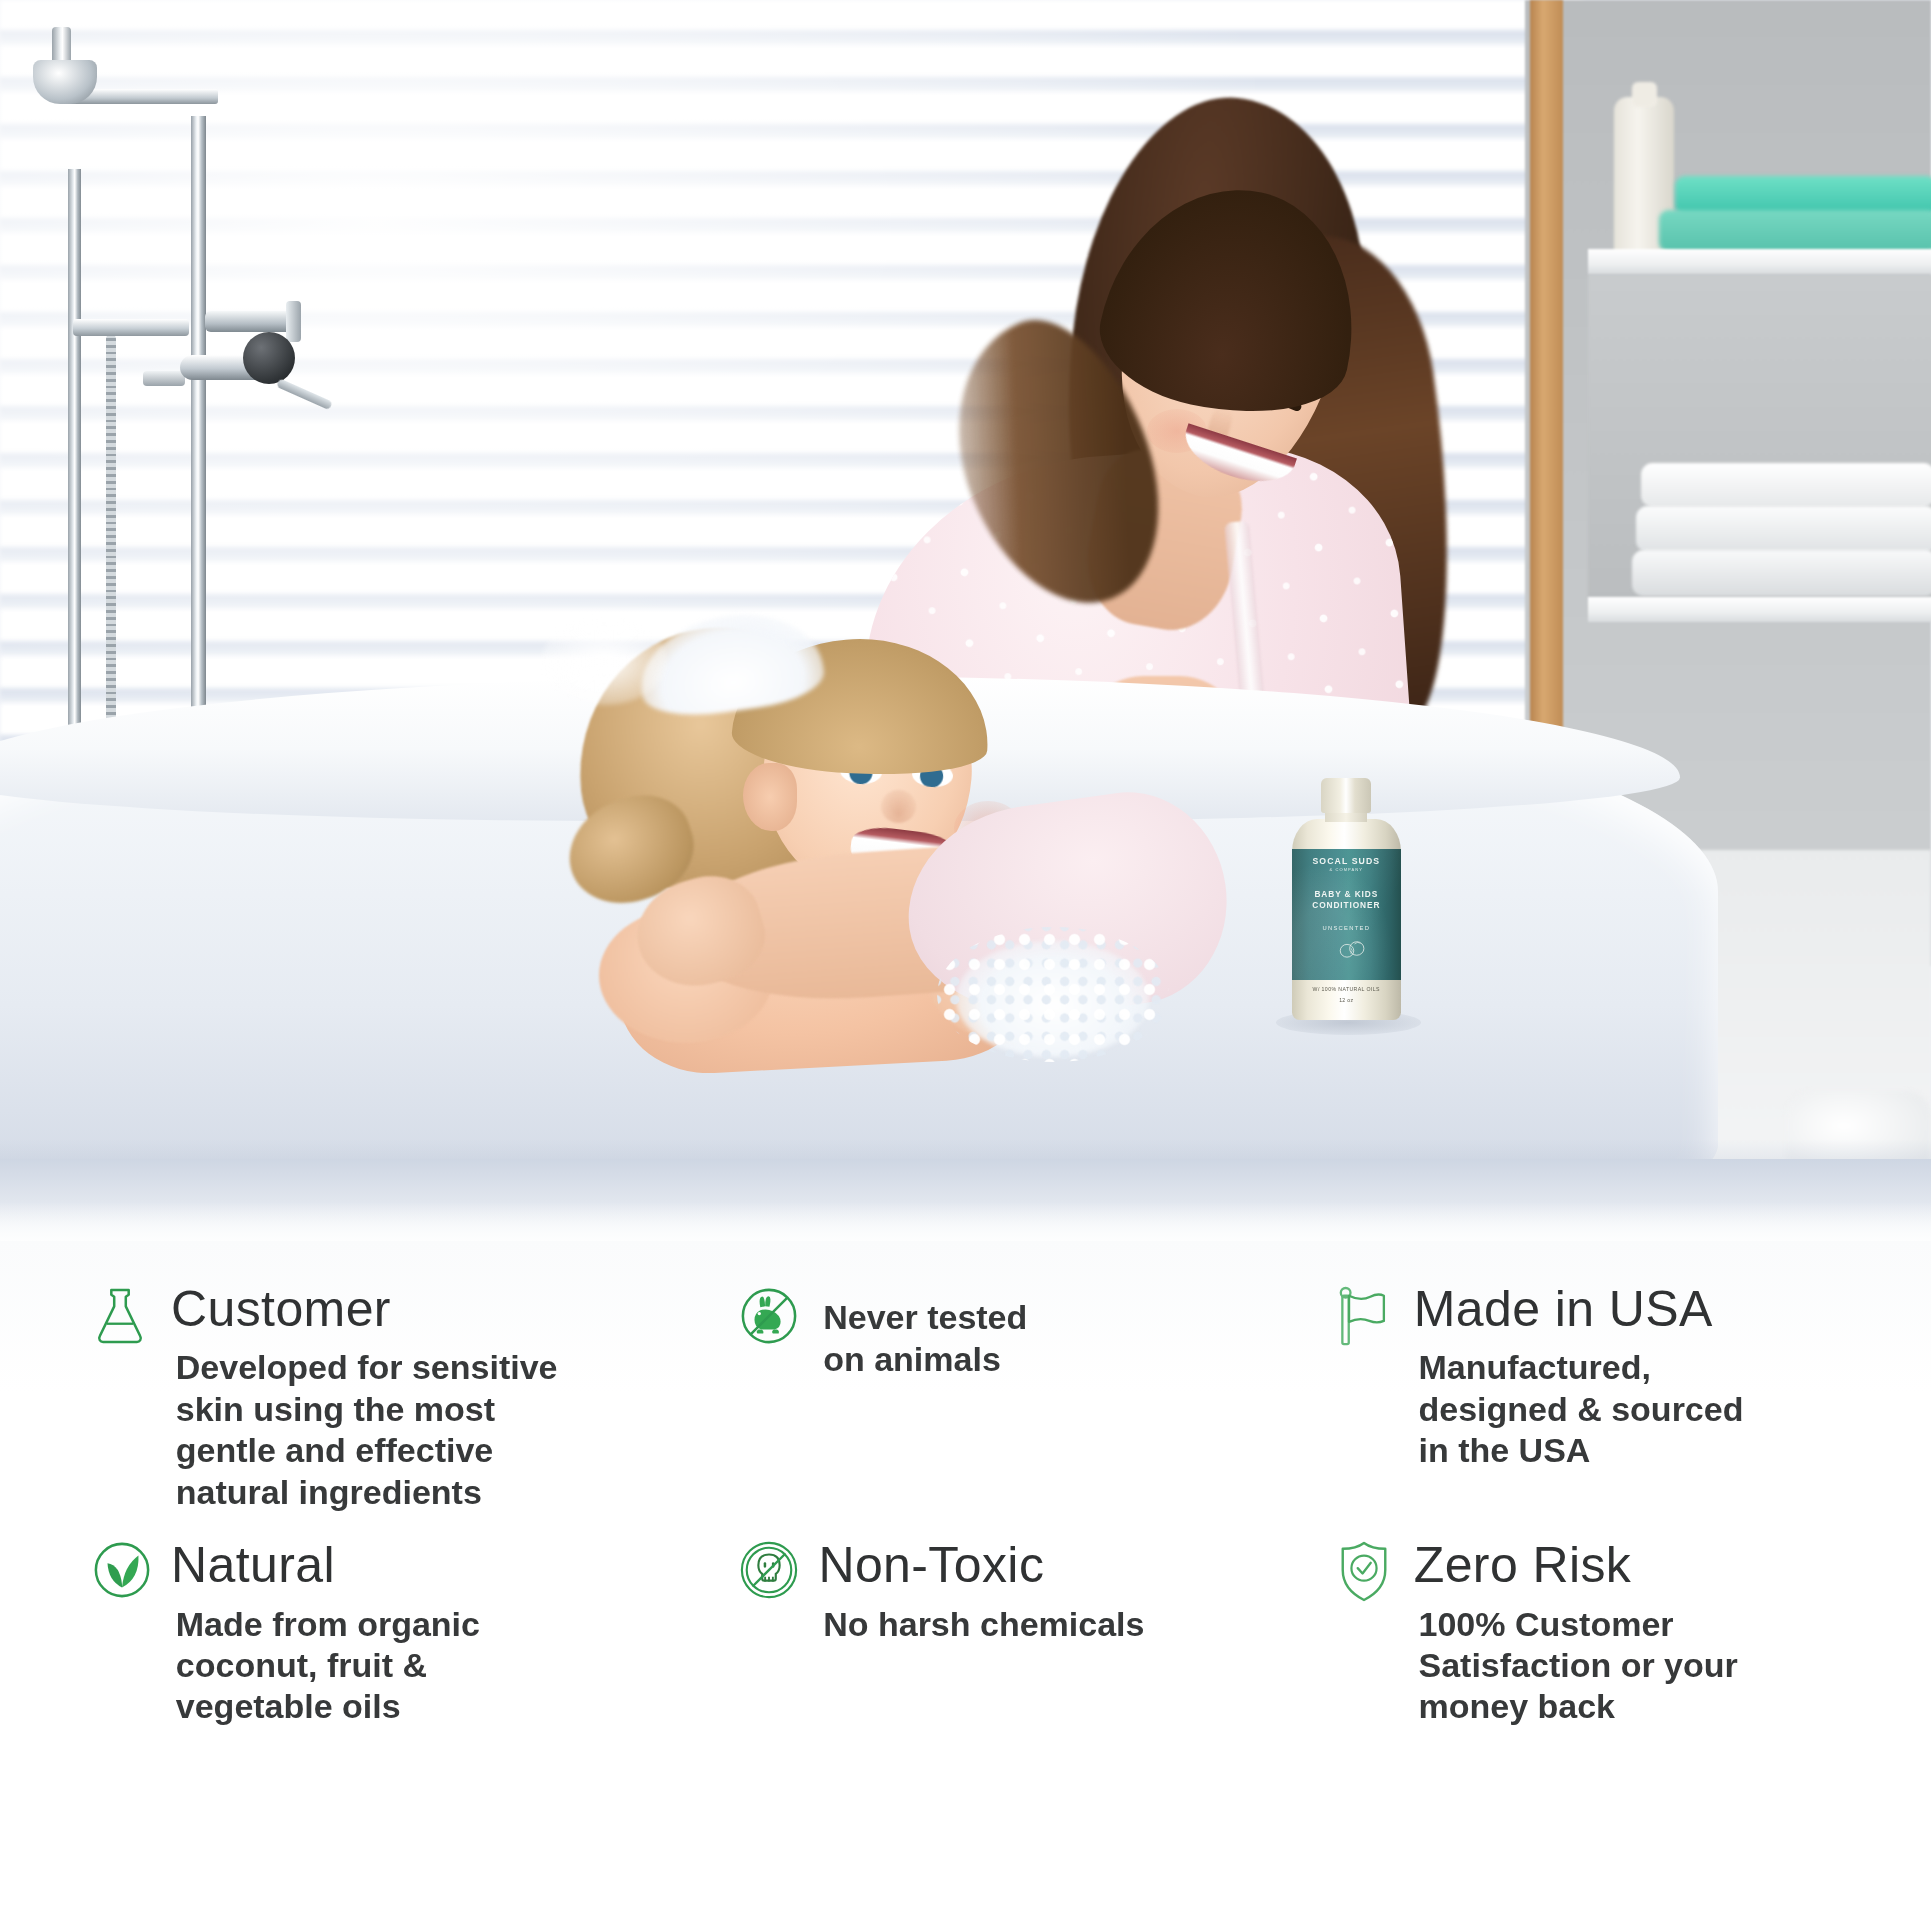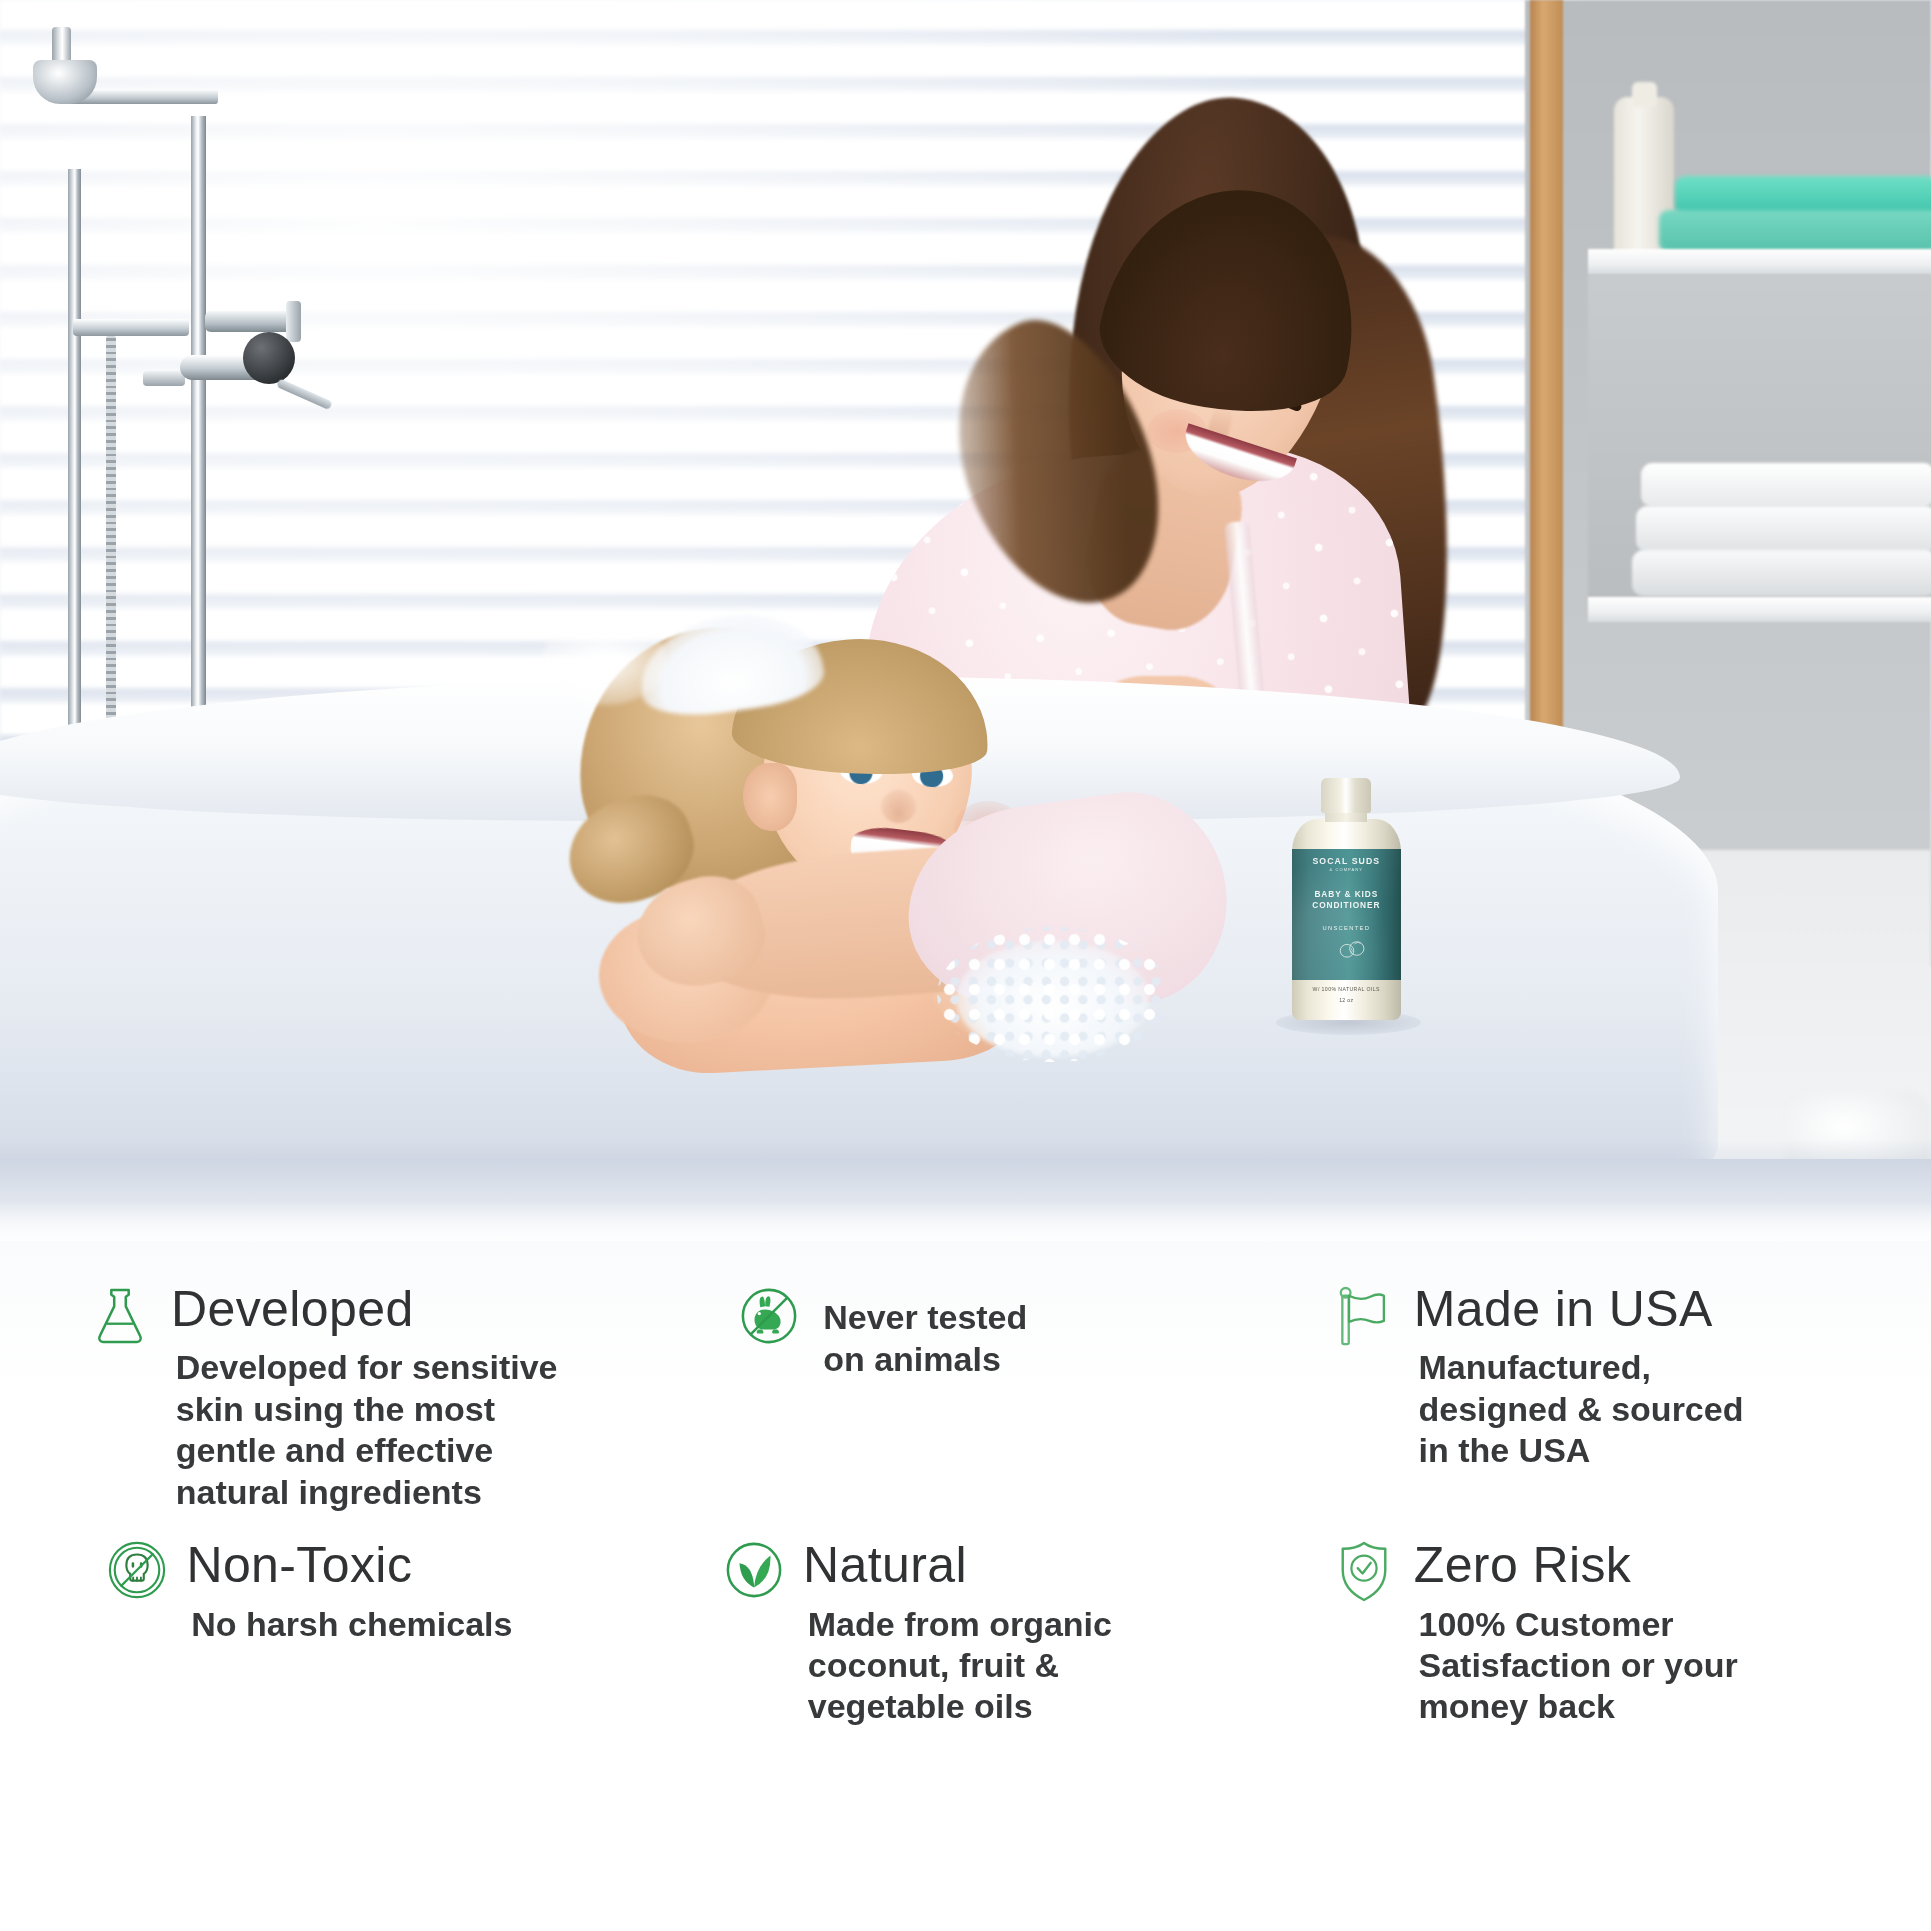"Developed" div.f-title { text: Developed -> Customer }
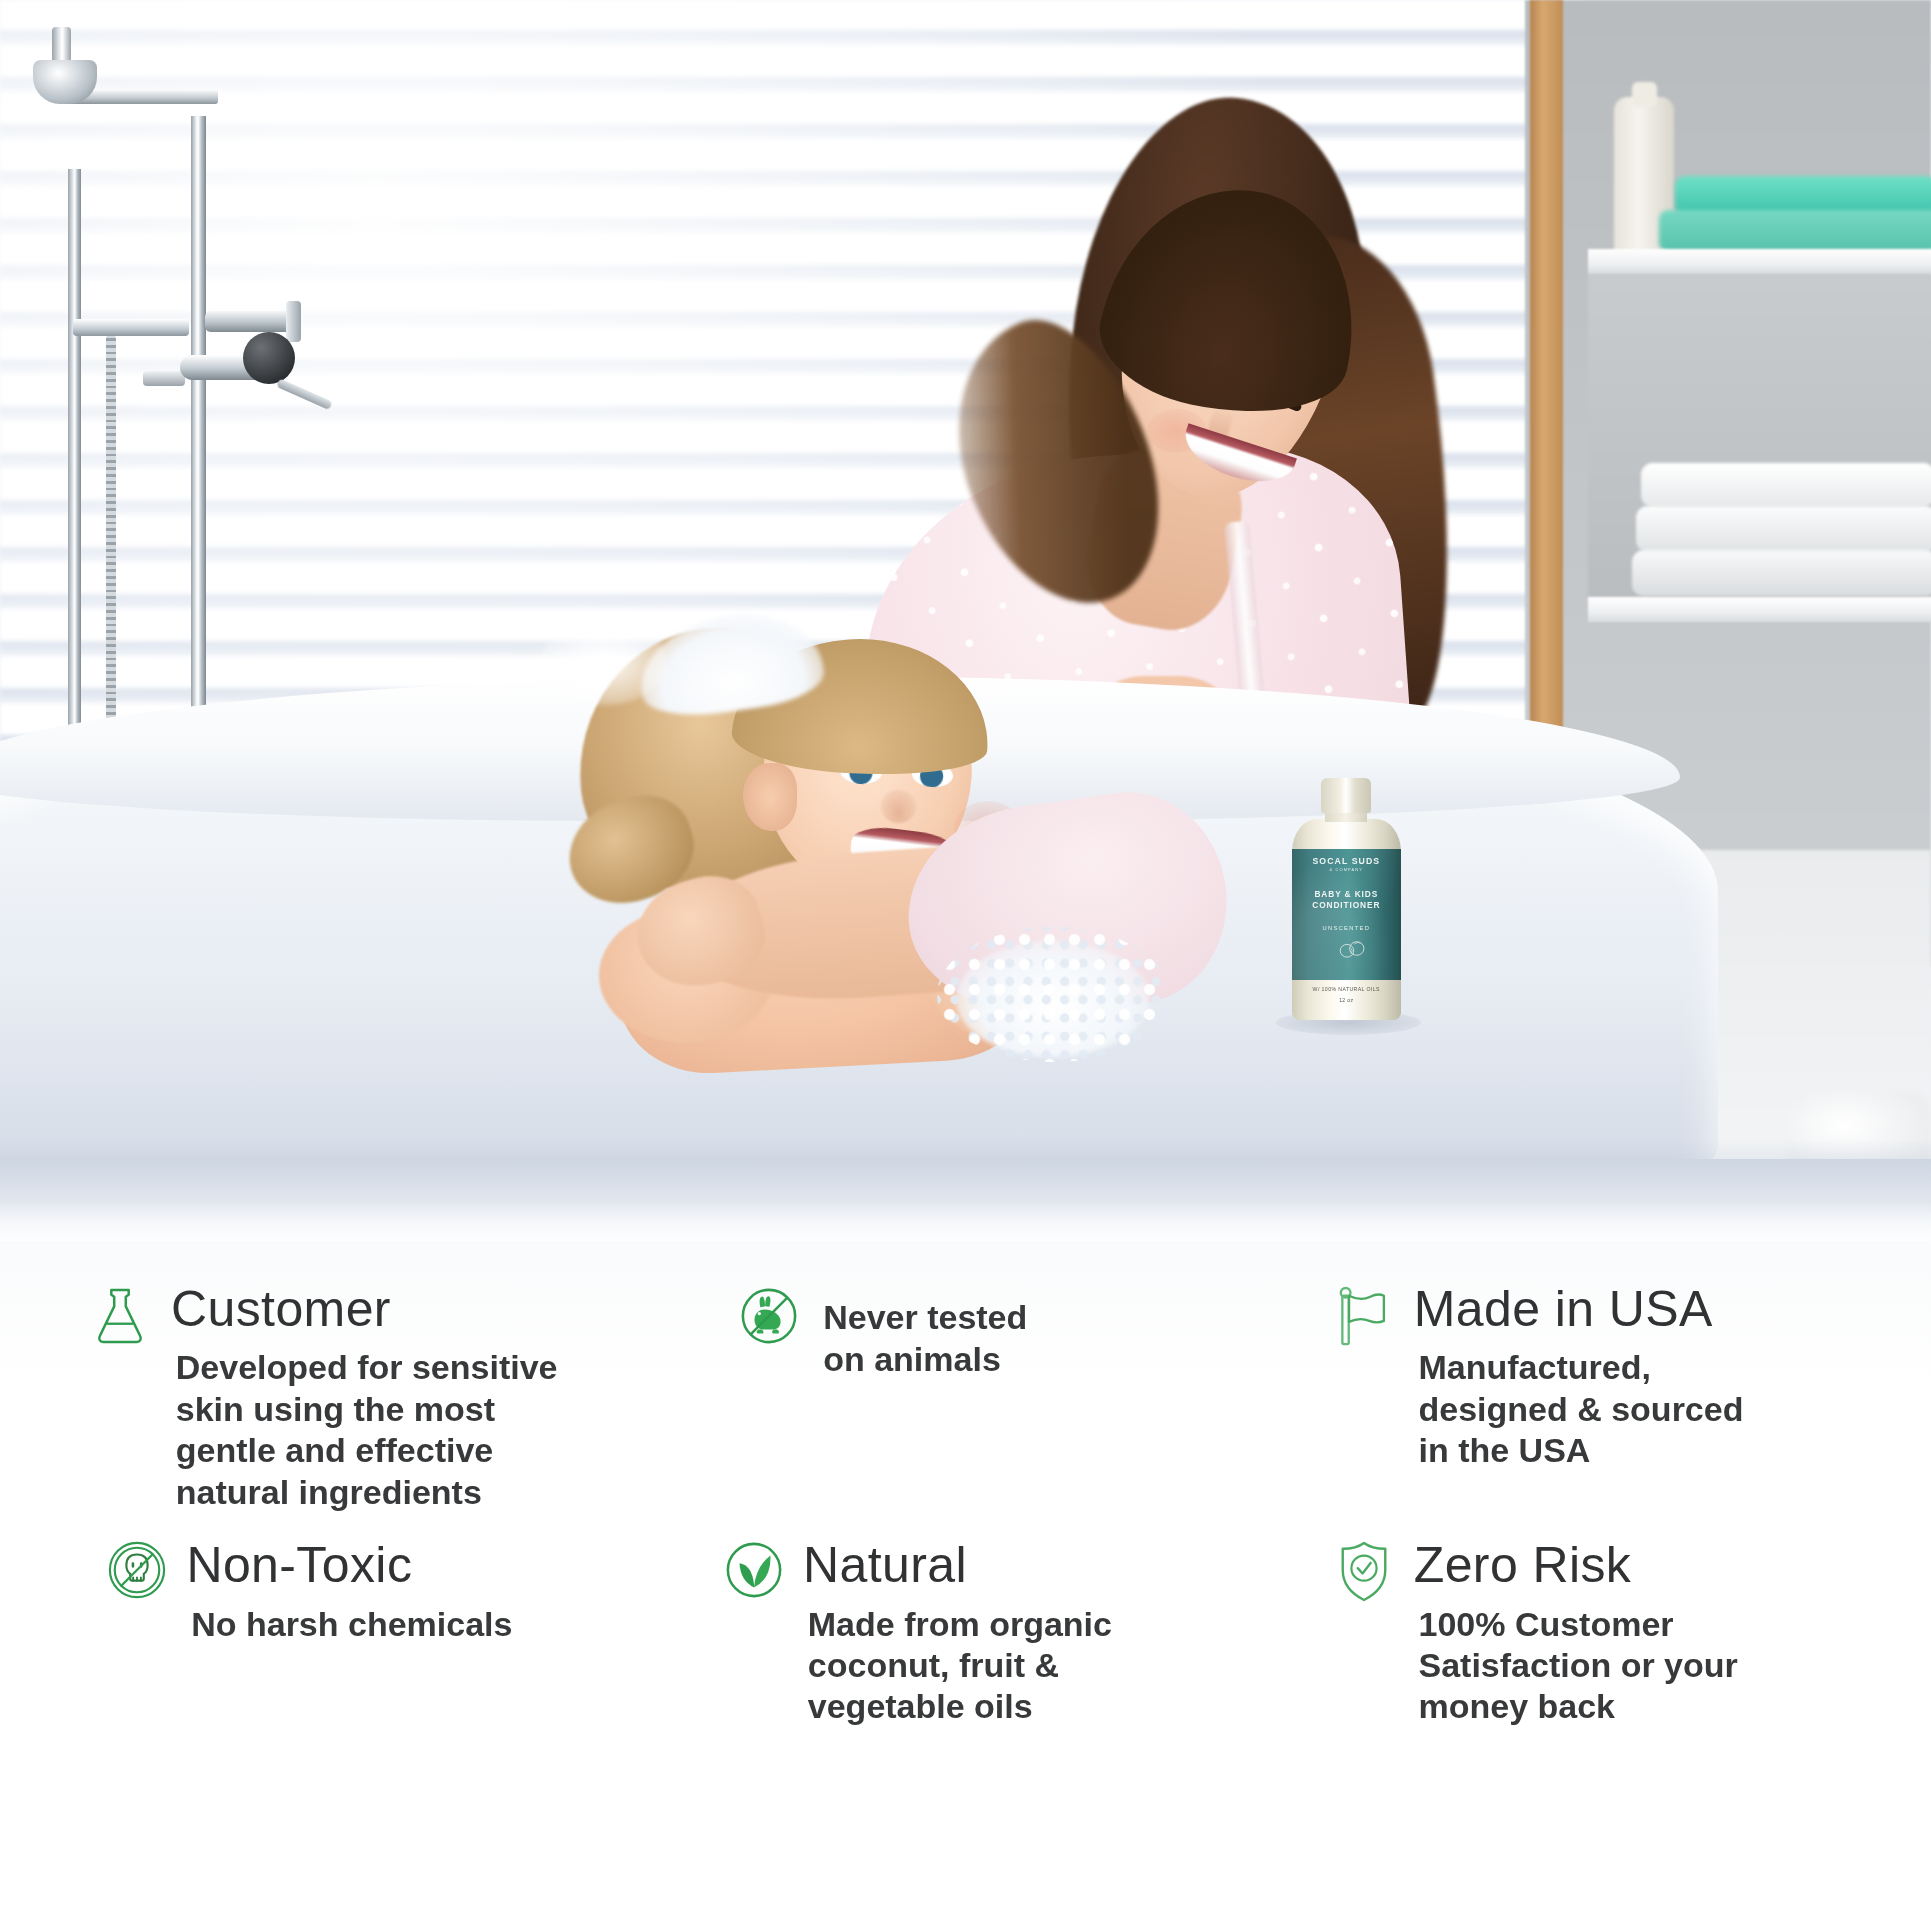"Non-Toxic" div.cell { order: before "Natural" -> after "Natural" }
